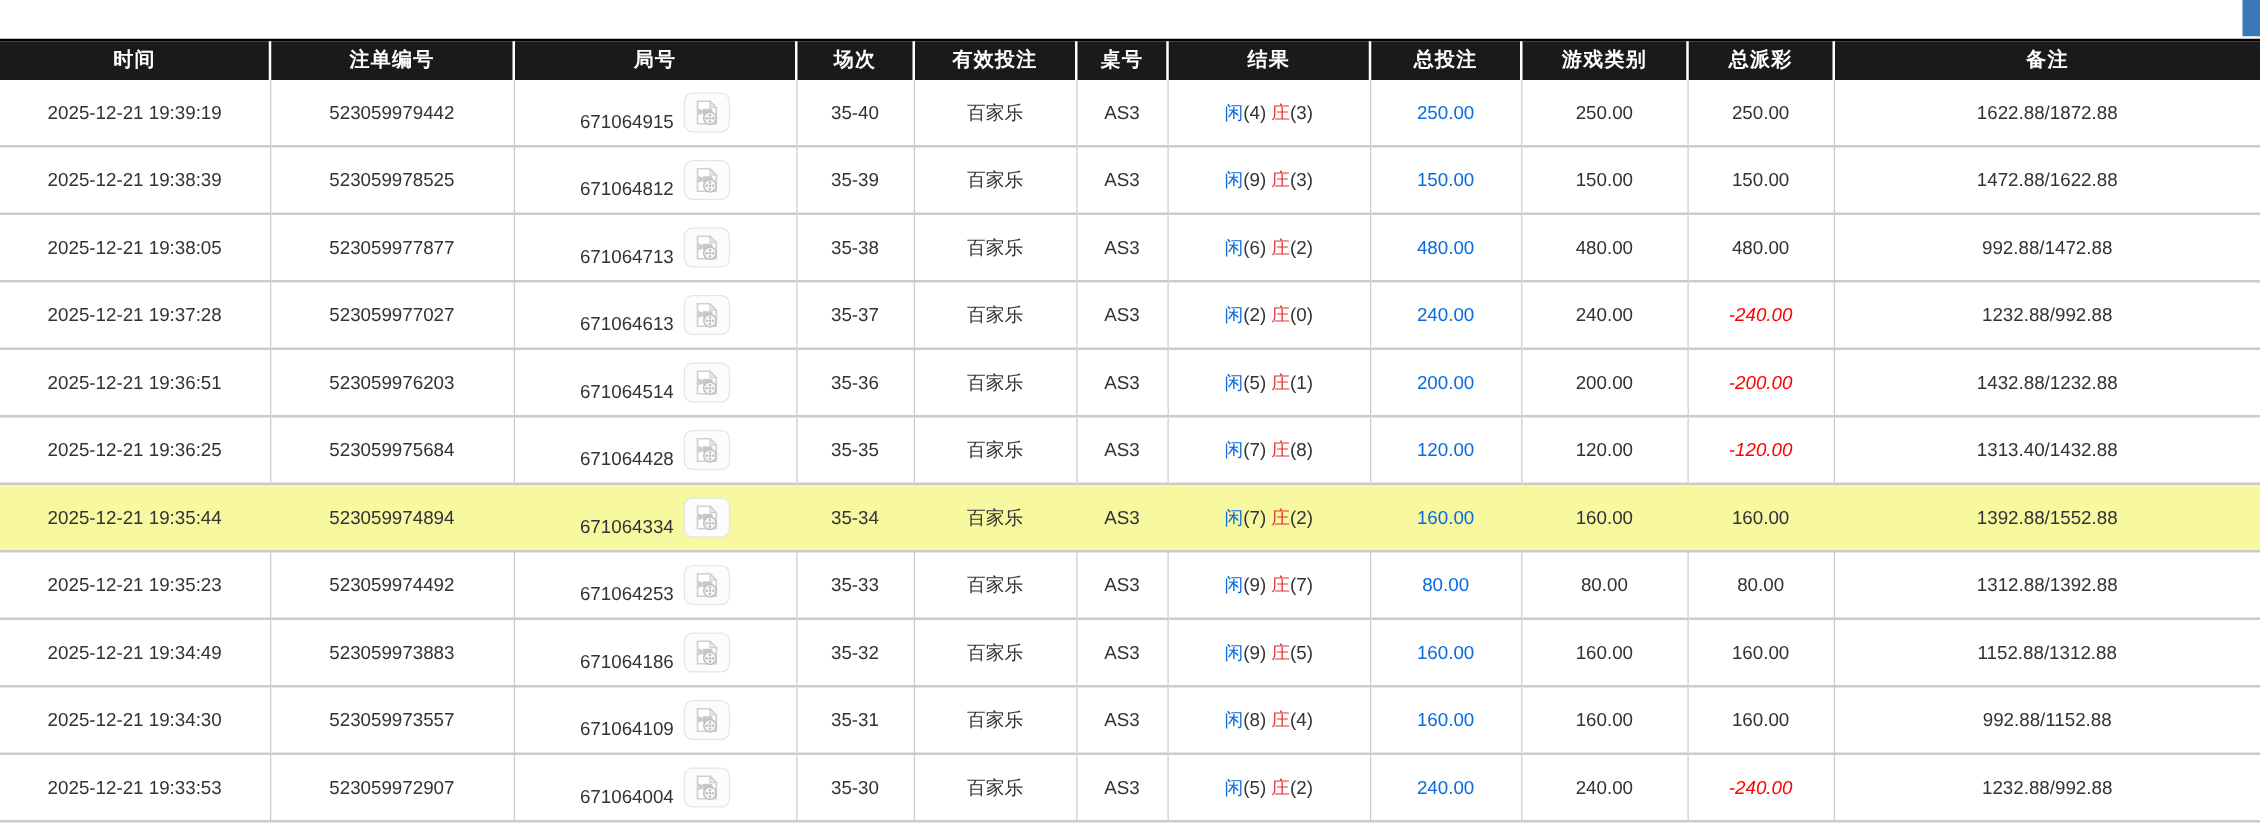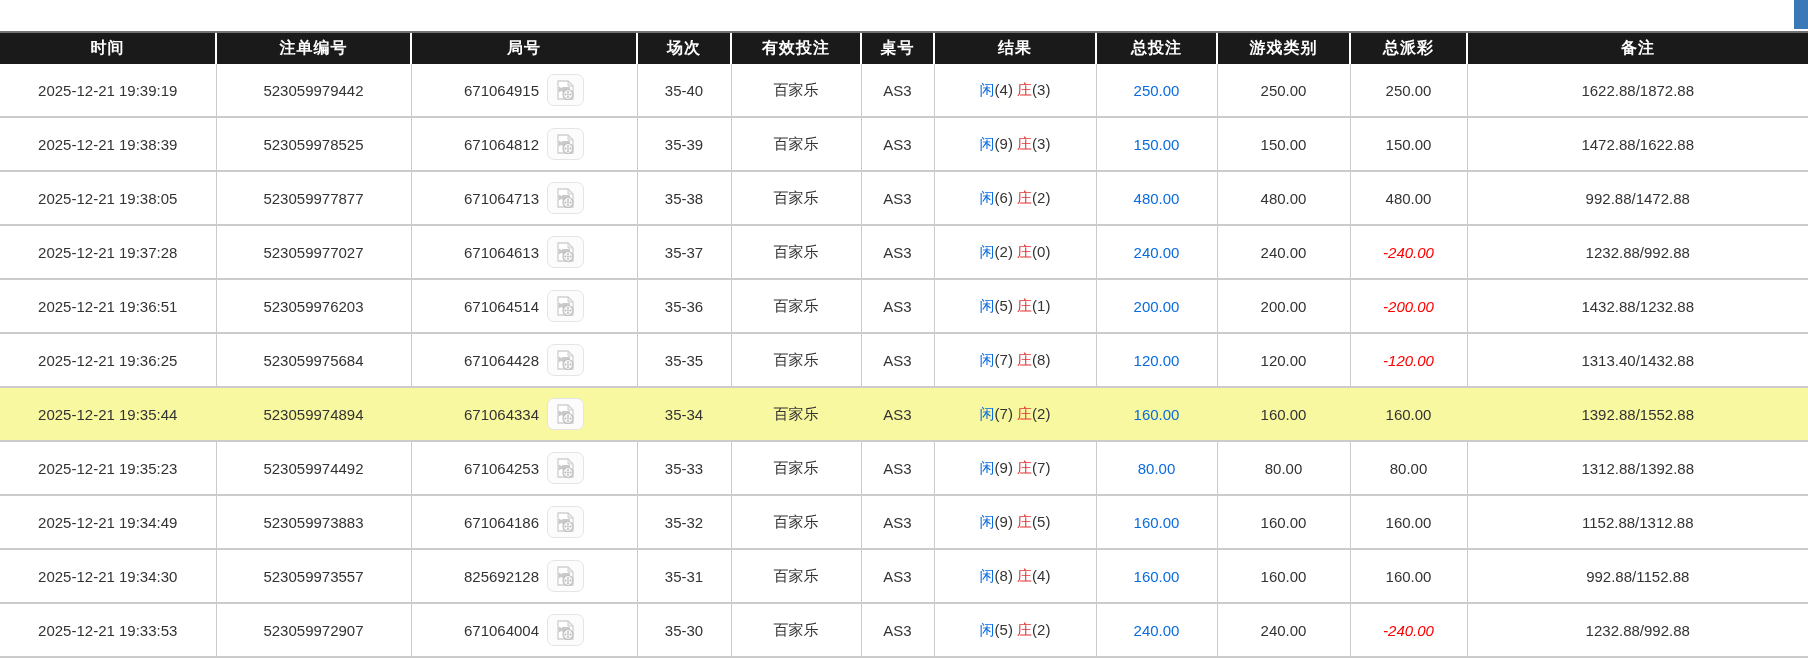"时间" .table-wrap { border-top: 2px solid #737373 -> 2px solid #000000 }
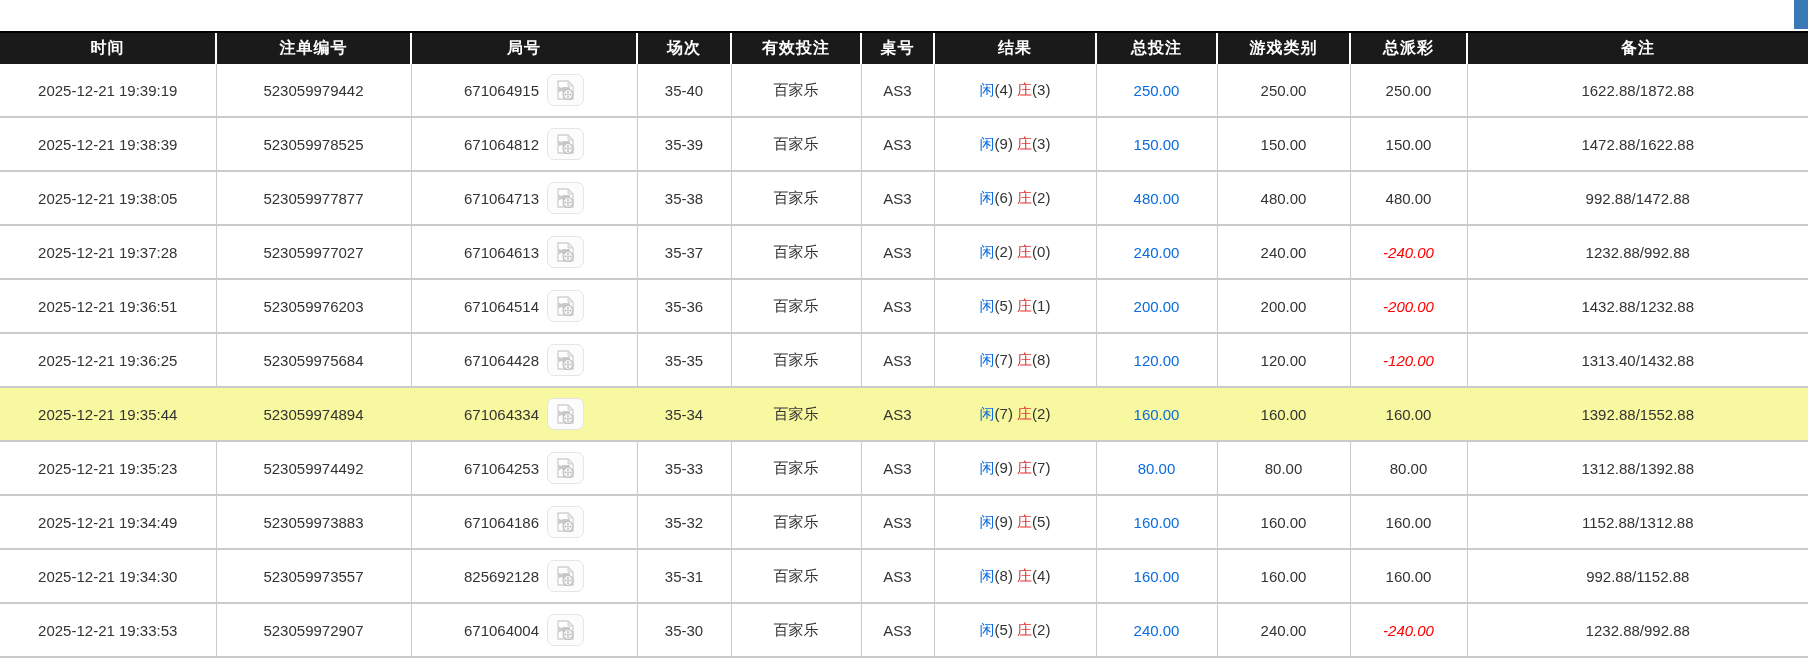"671064915" .round-inner { align-items: center -> flex-end }
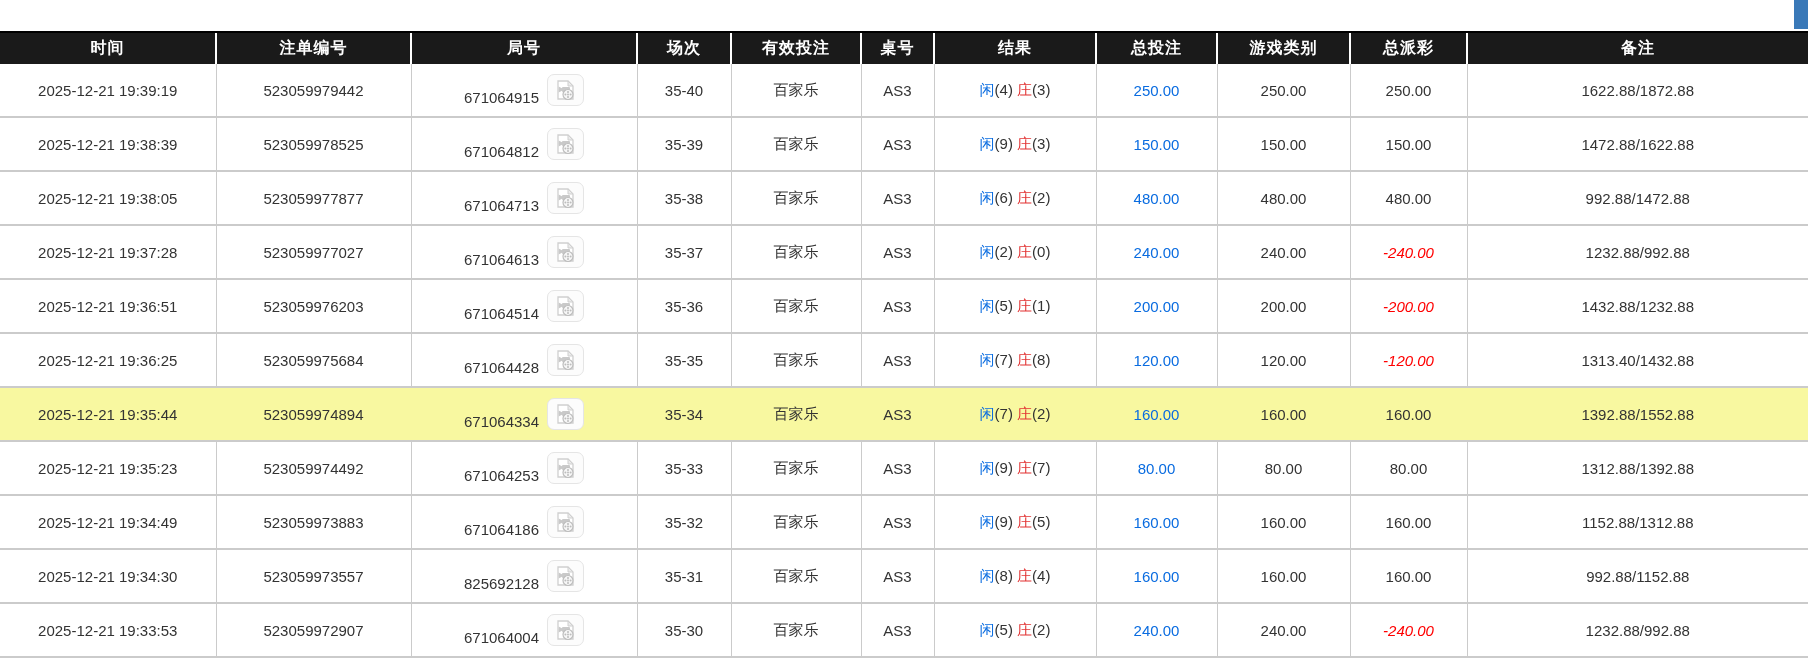"825692128" span { text: 825692128 -> 671064109 }
